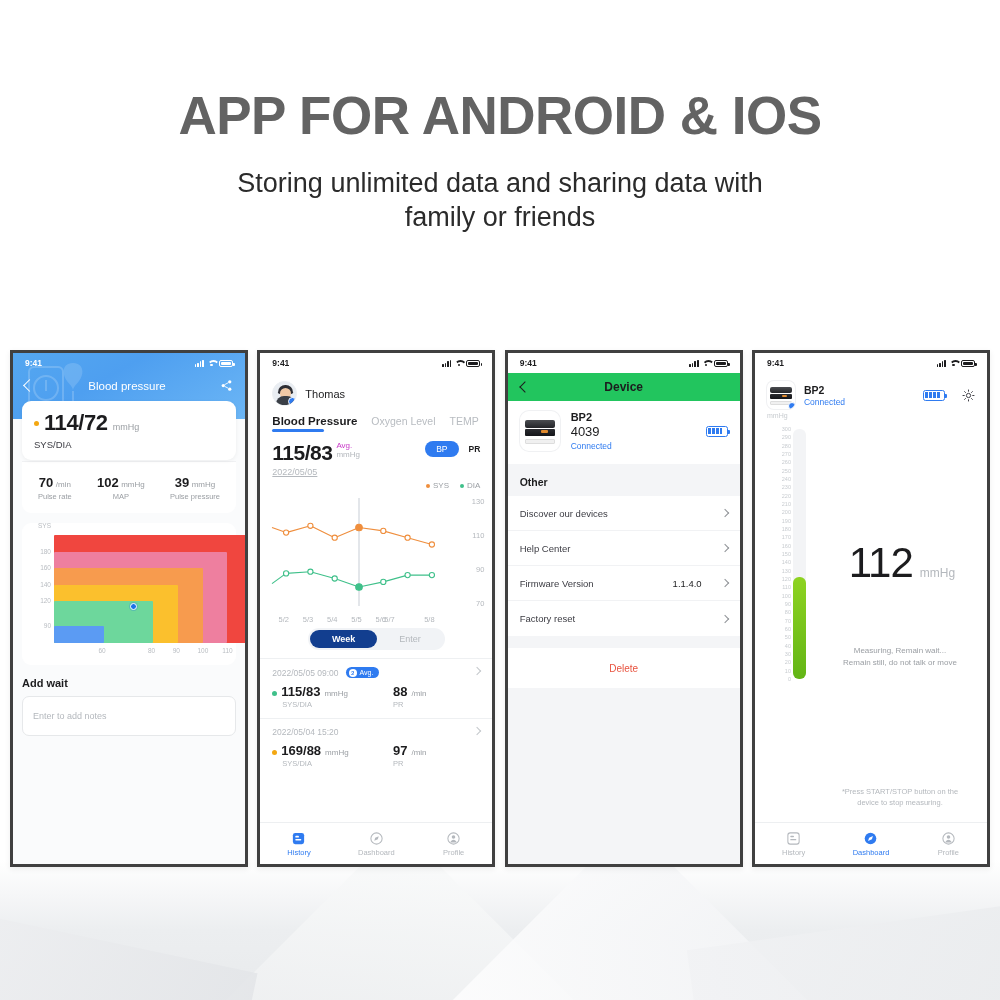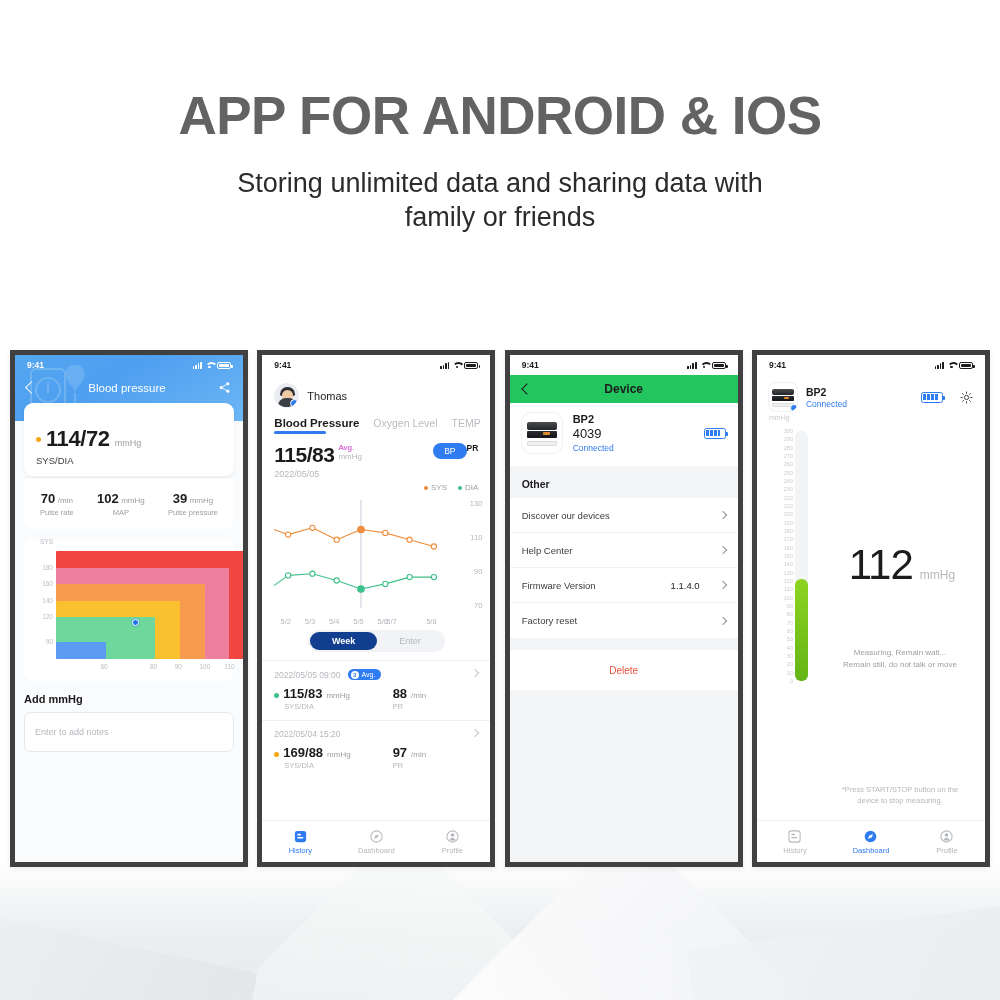"9:41" .phone { border: 5px solid #404040 -> 3px solid #404040 }
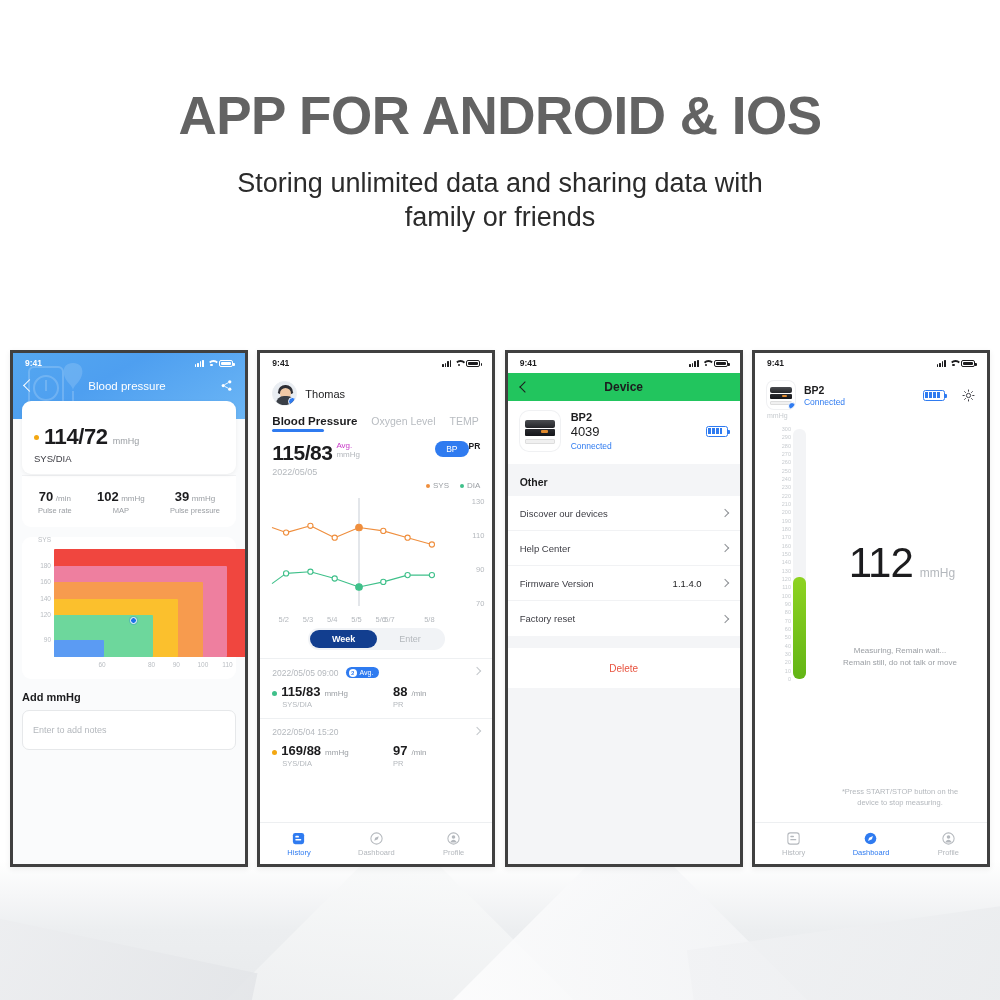"114/72" .p1-card { padding: 23px 12px 10px -> 9px 12px 10px }
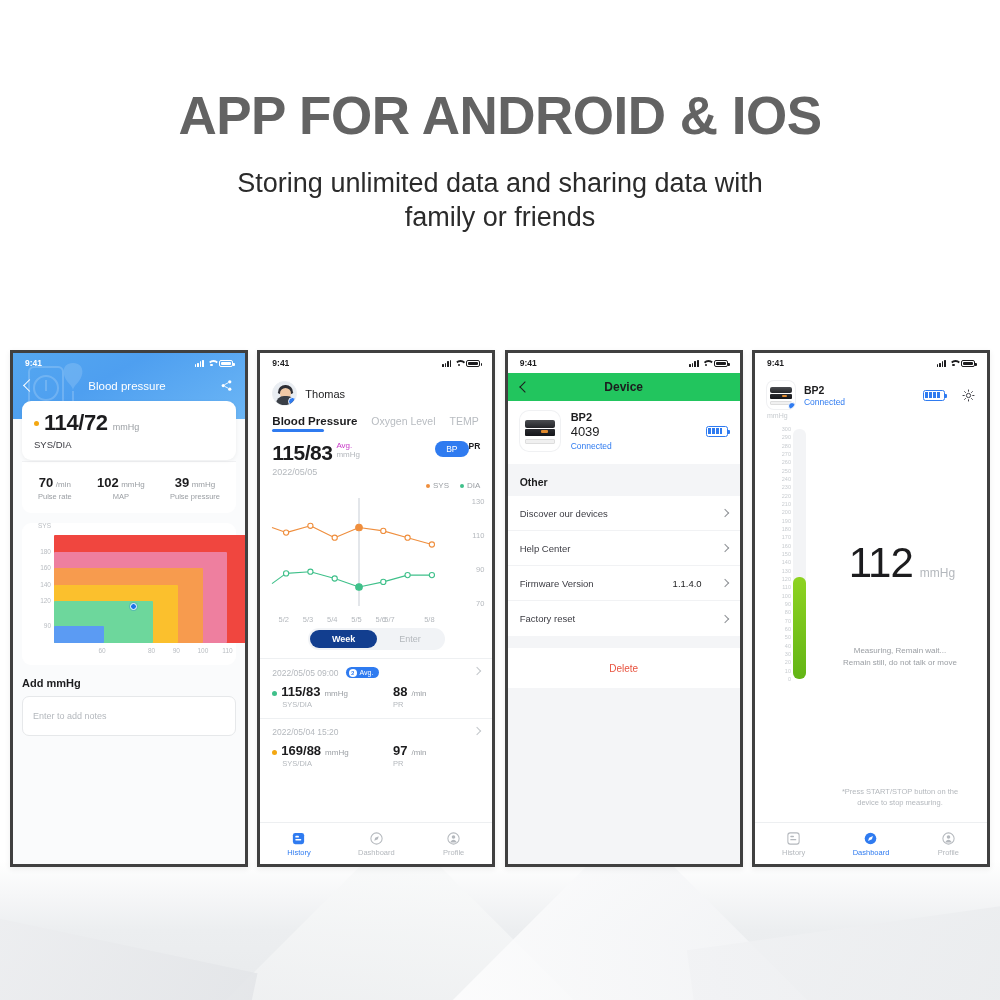"BP" .toggle { align-items: none -> center; gap: none -> 10px }
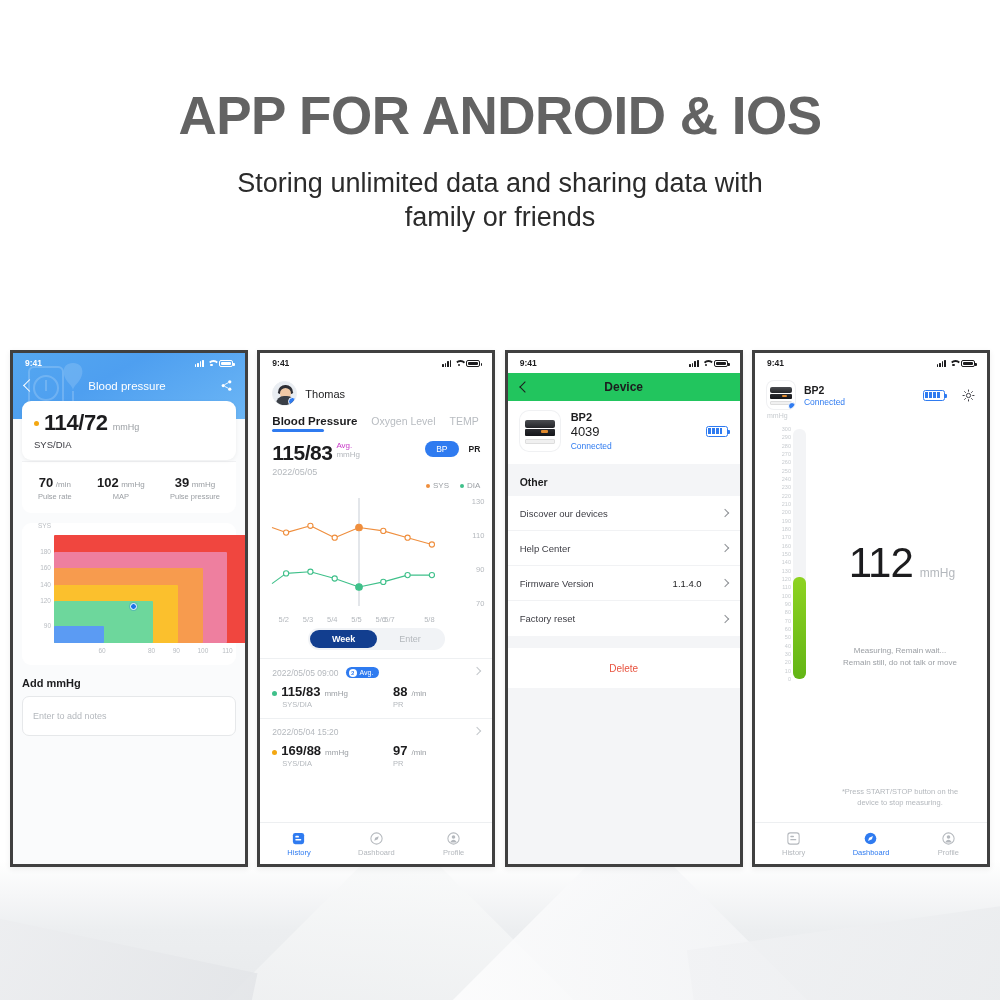"2022/05/05" .p2-date { text-decoration: none -> underline }
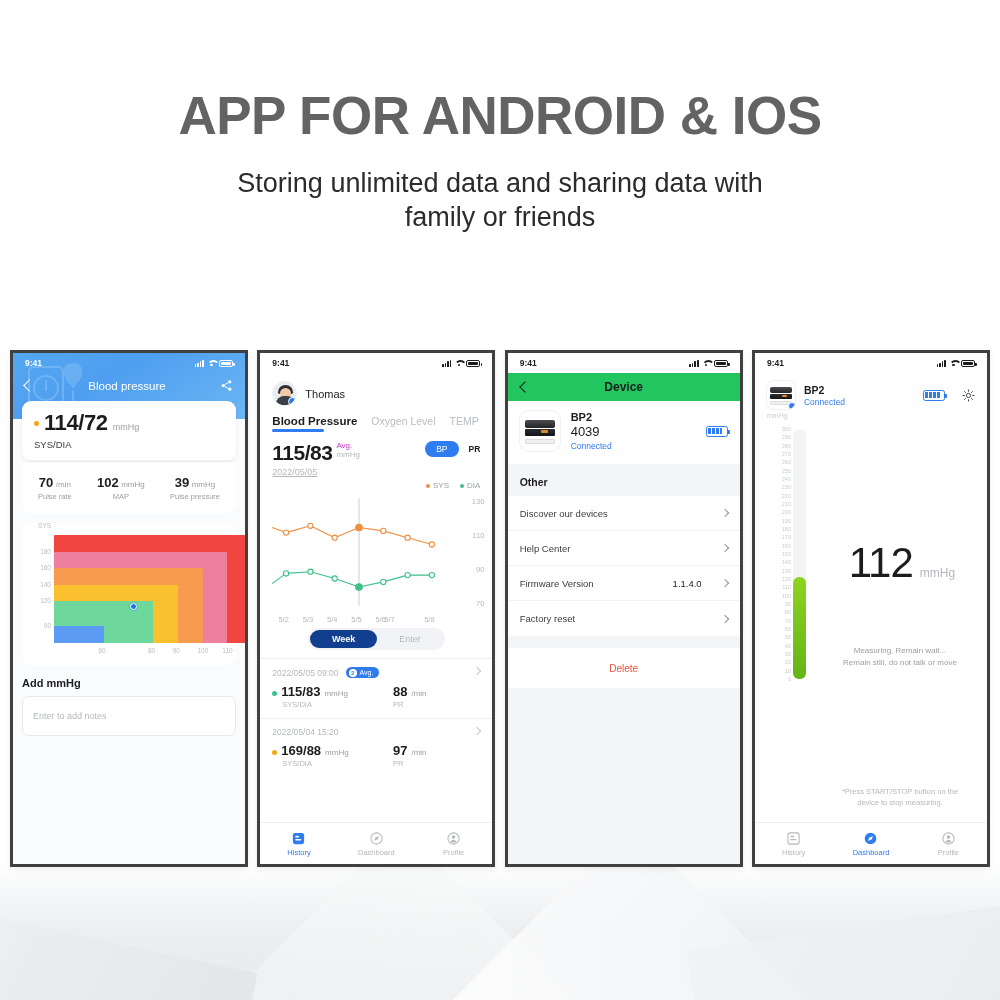"Add mmHg" div.t { text: mmHg -> wait }
